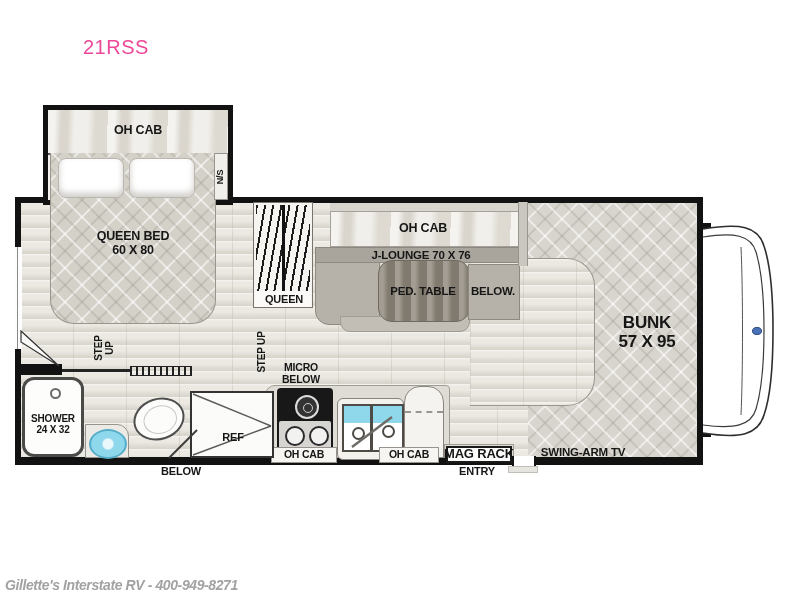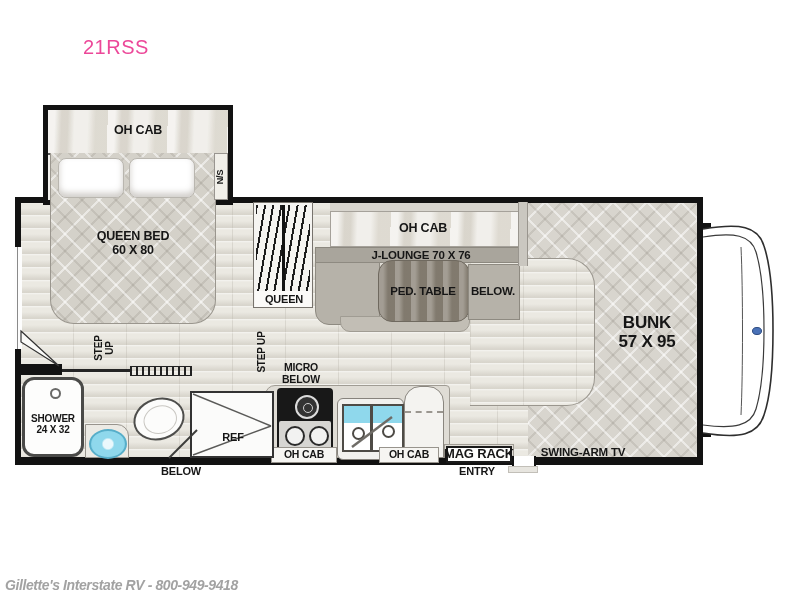"Gillette's Interstate RV - 800-949-9418" div.lbl { text: 800-949-9418 -> 400-949-8271 }
